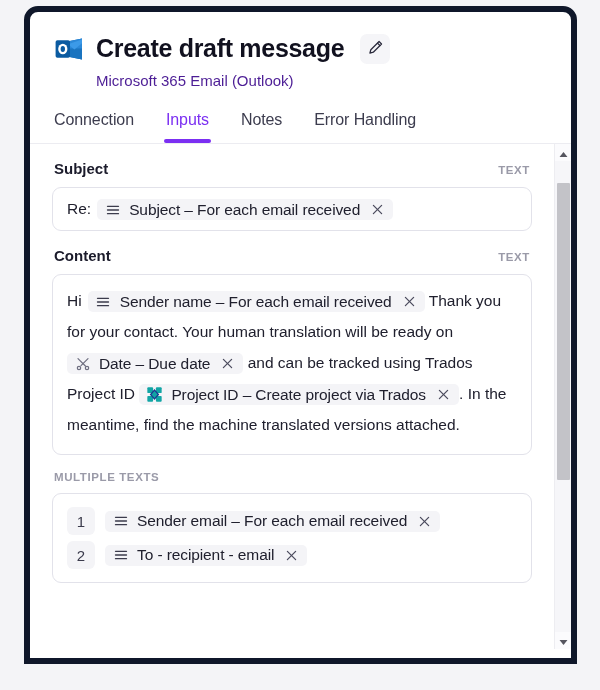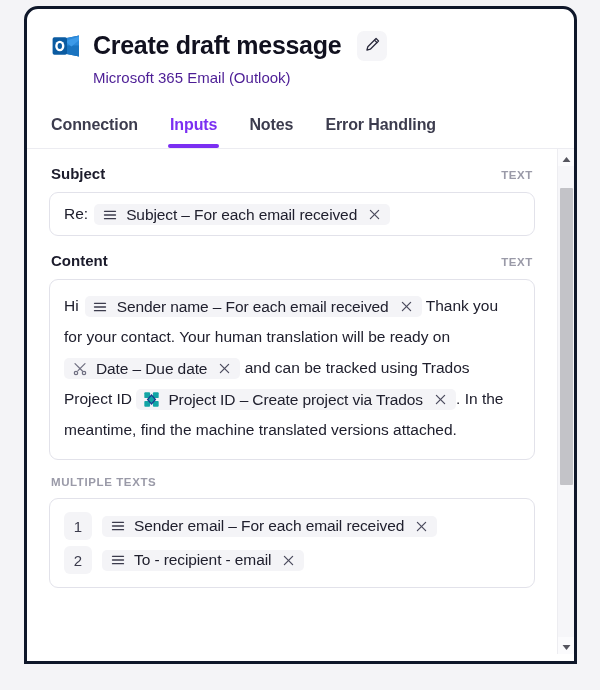"Create draft message" .card { border: 3px solid #0f172a -> 6px solid #0f172a }
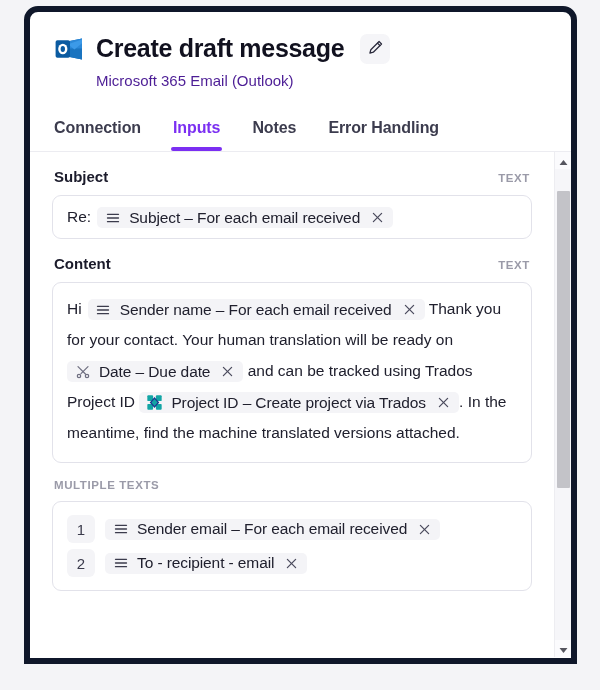"Connection" .tab { font-weight: 700 -> 400; margin-top: 8px -> none }
